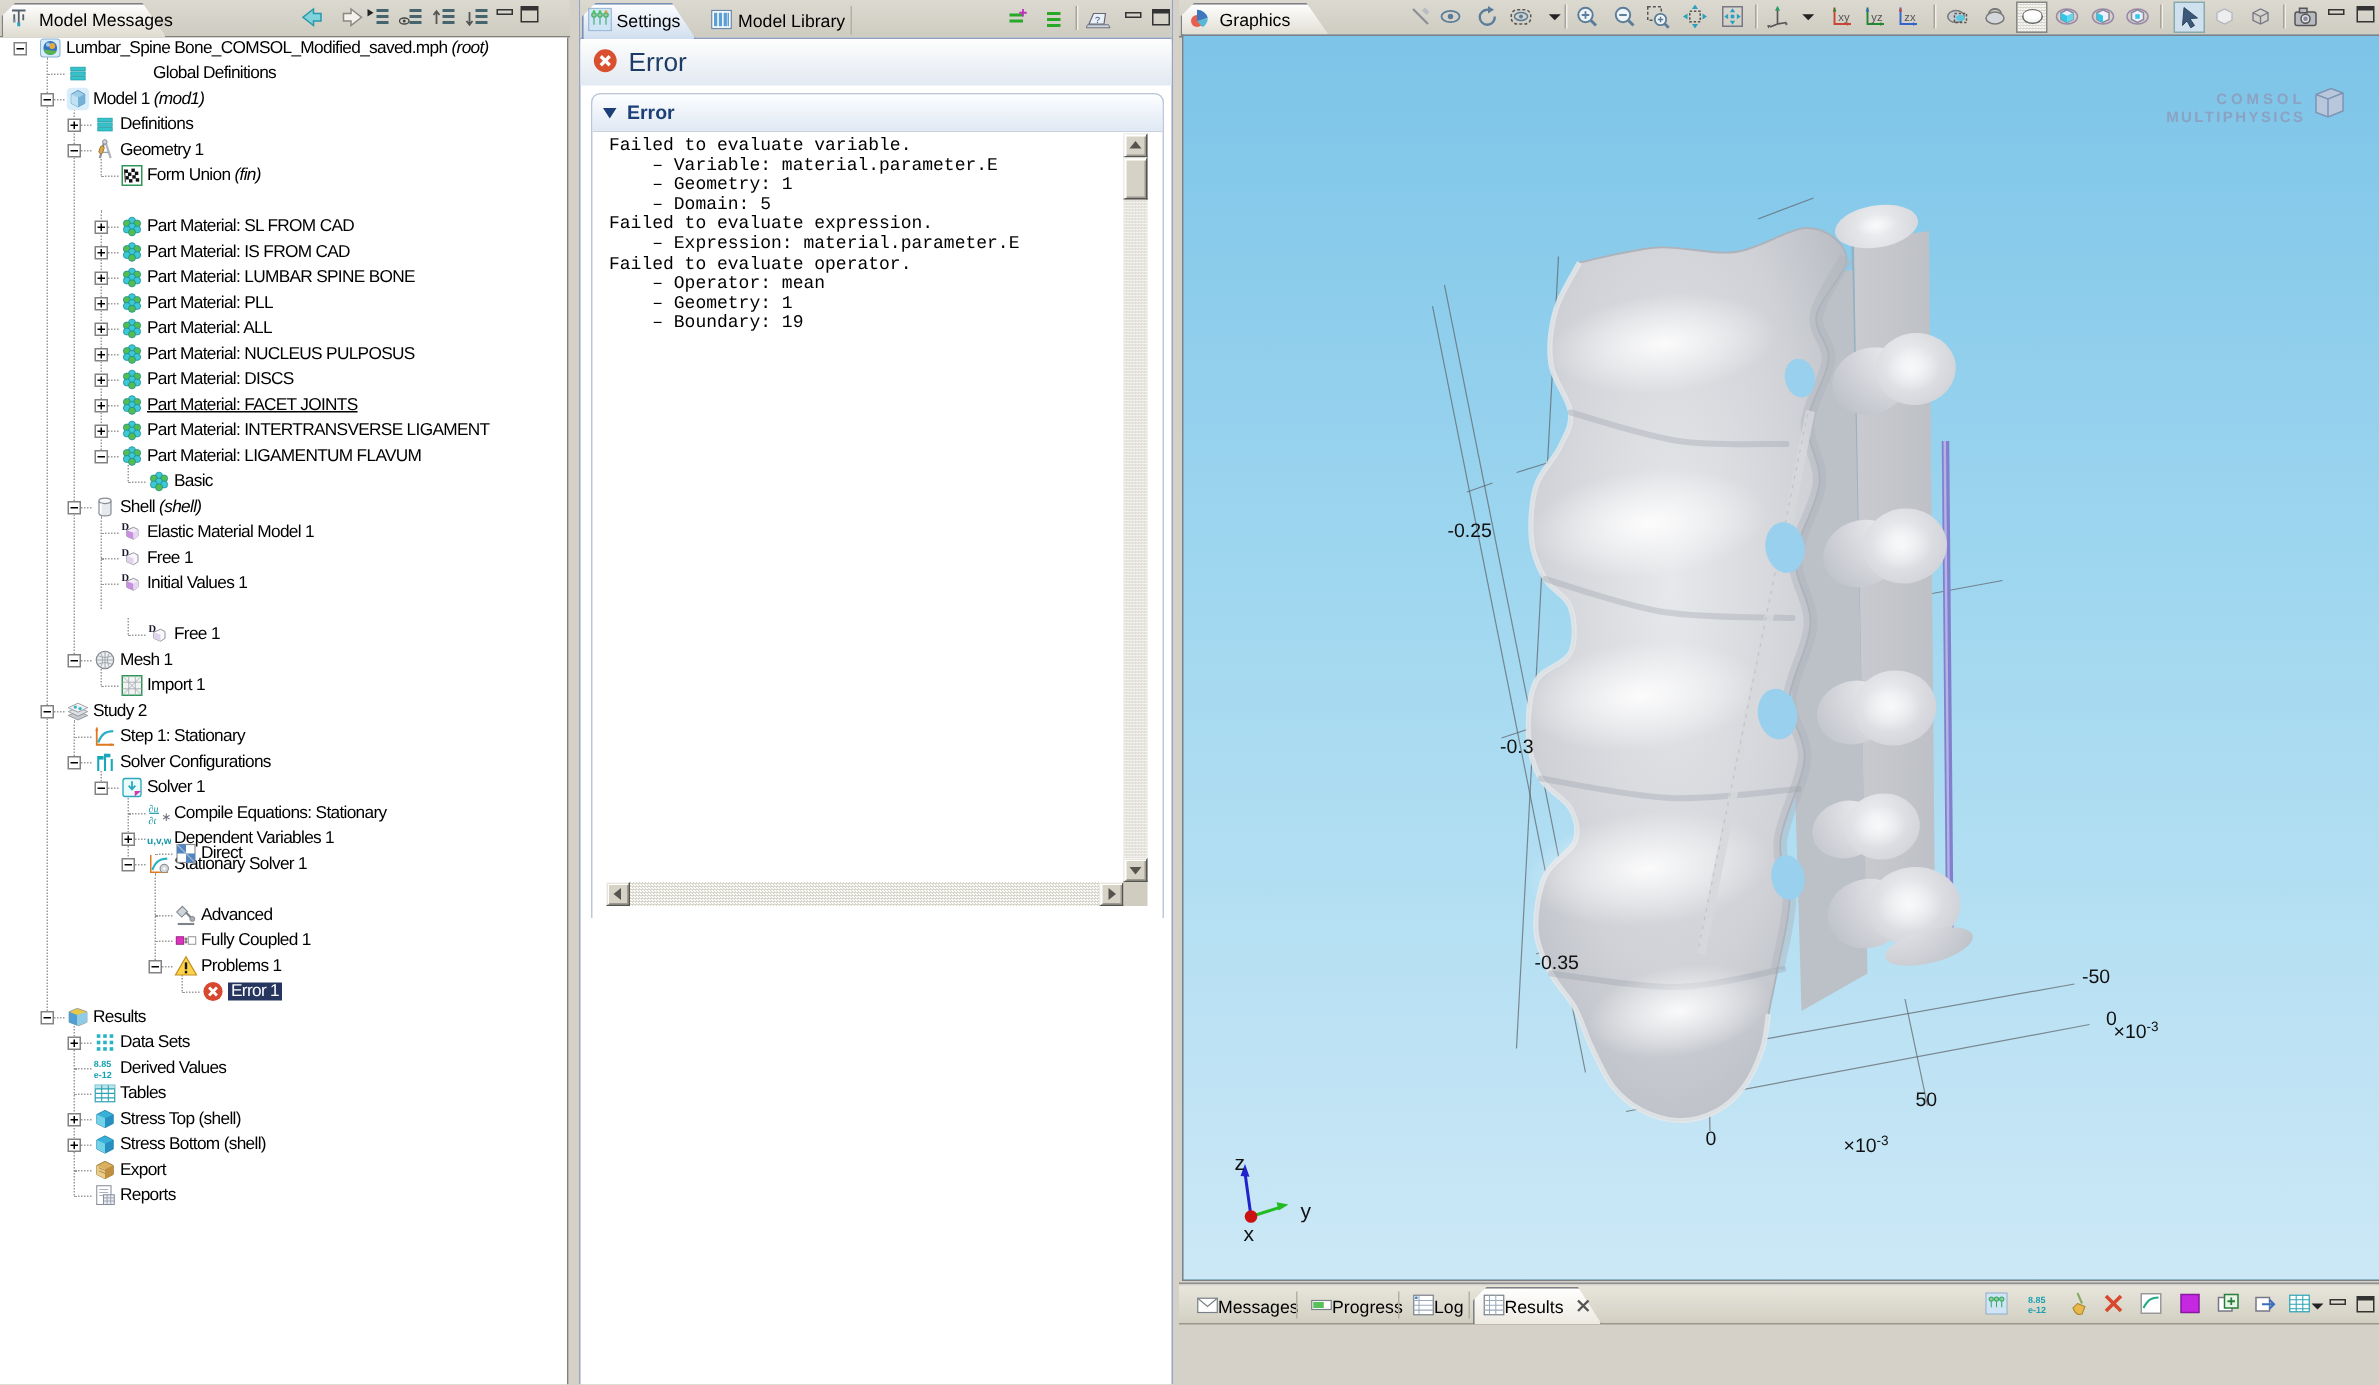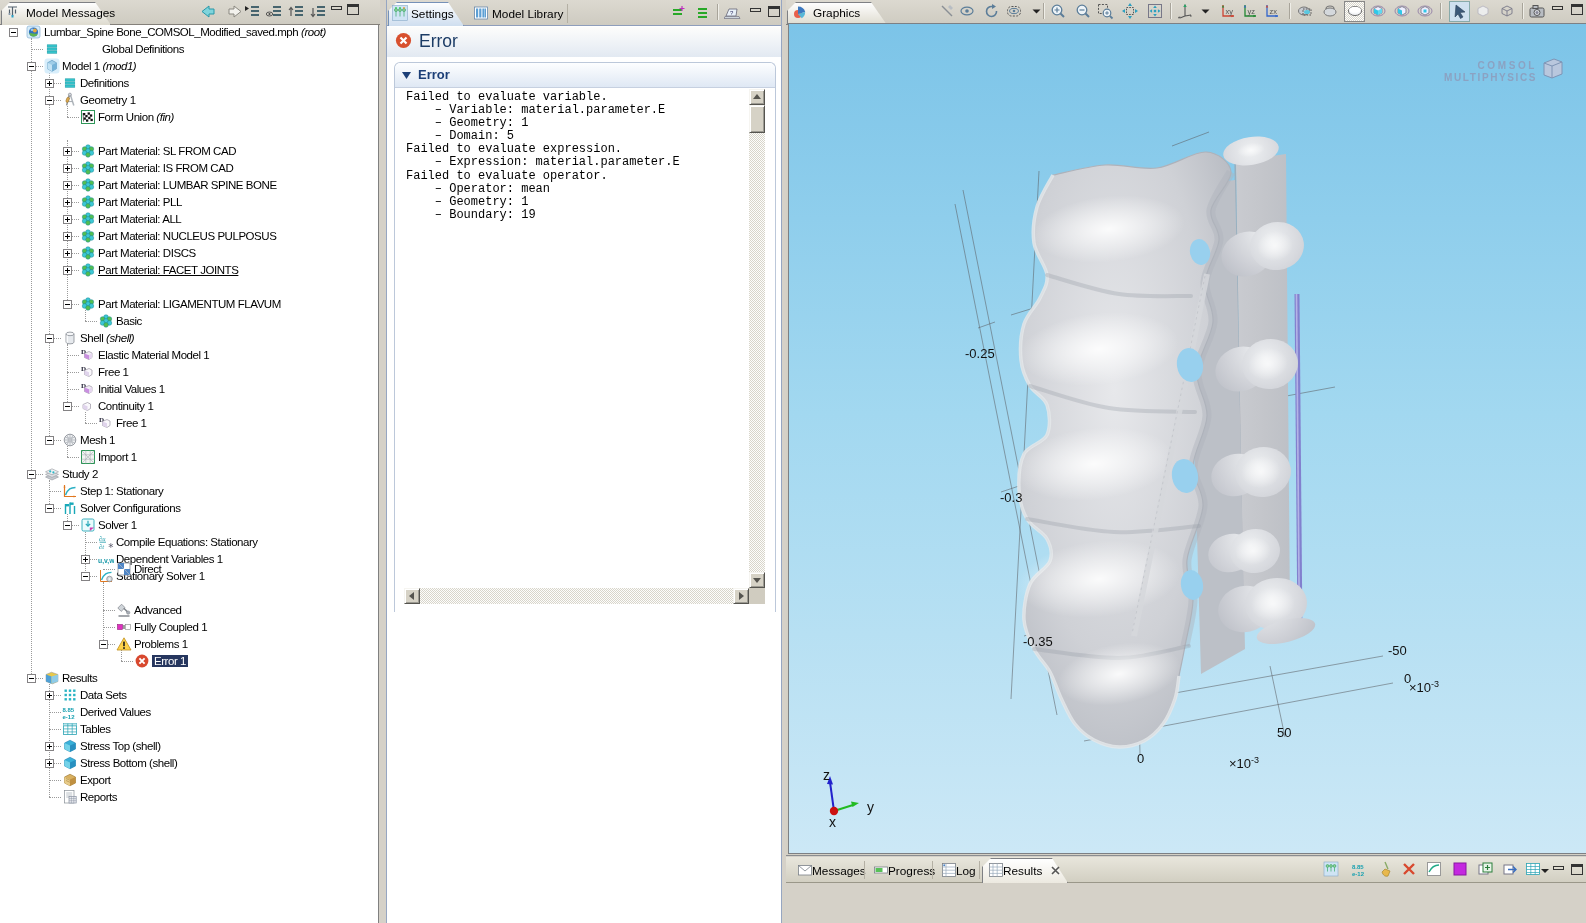"Part Material: INTERTRANSVERSE LIGAMENT" div.trow { html: none -> <div> <div></div> <div> <i></i> <b></b> </div> <div><svg> <circle></circle> <circle></circle> <circle></circle> <circle></circle> <circle></circle> <circle></circle> <circle></circle> </svg></div> <div>Part Material: INTERTRANSVERSE LIGAMENT</div> </div> }
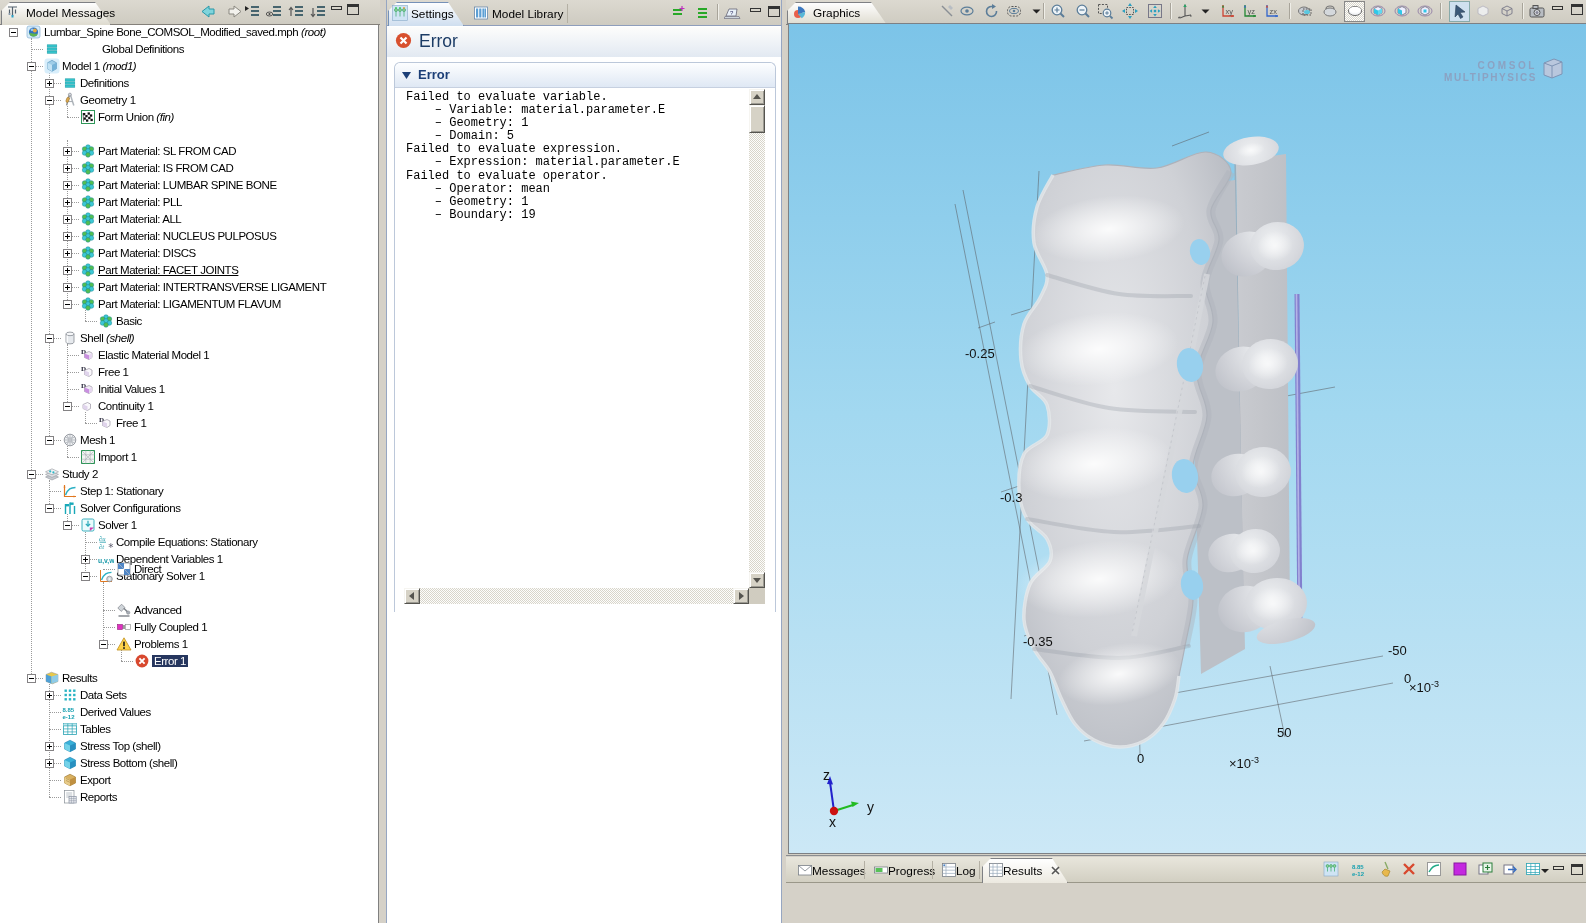"Continuity 1" div.trow { html: <div> <div></div> <div> <i></i> </div> <div><svg> <g> <path></path> <path></path> </g> </svg></div> <div>Continuity 1</div> </div> -> none }
